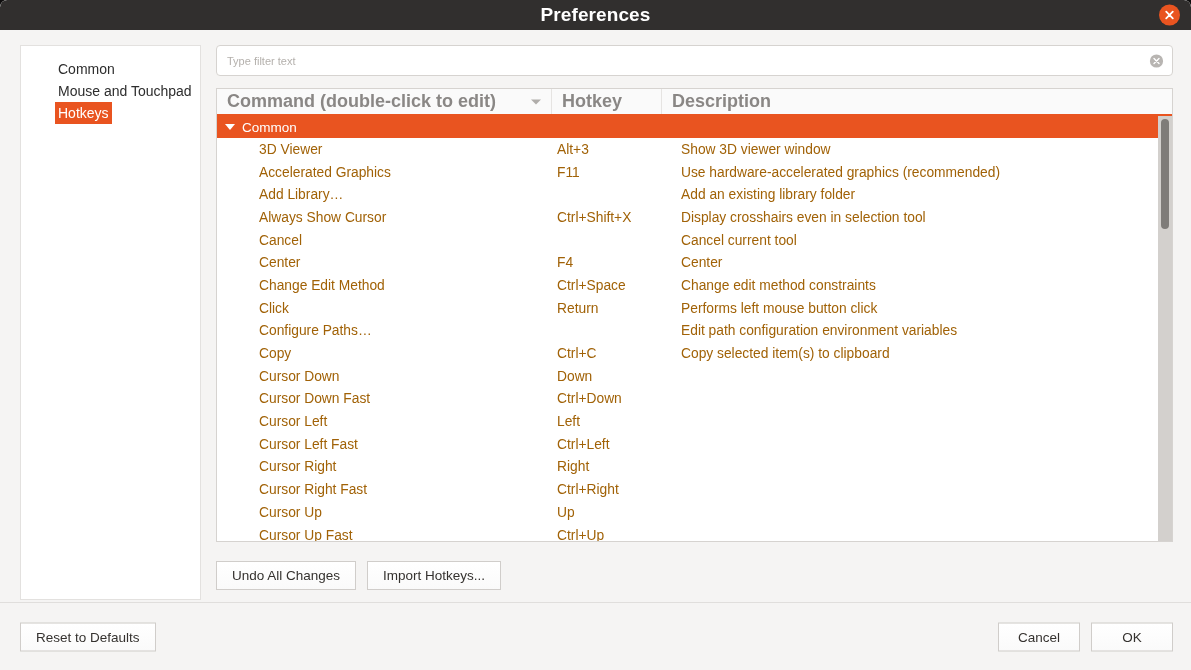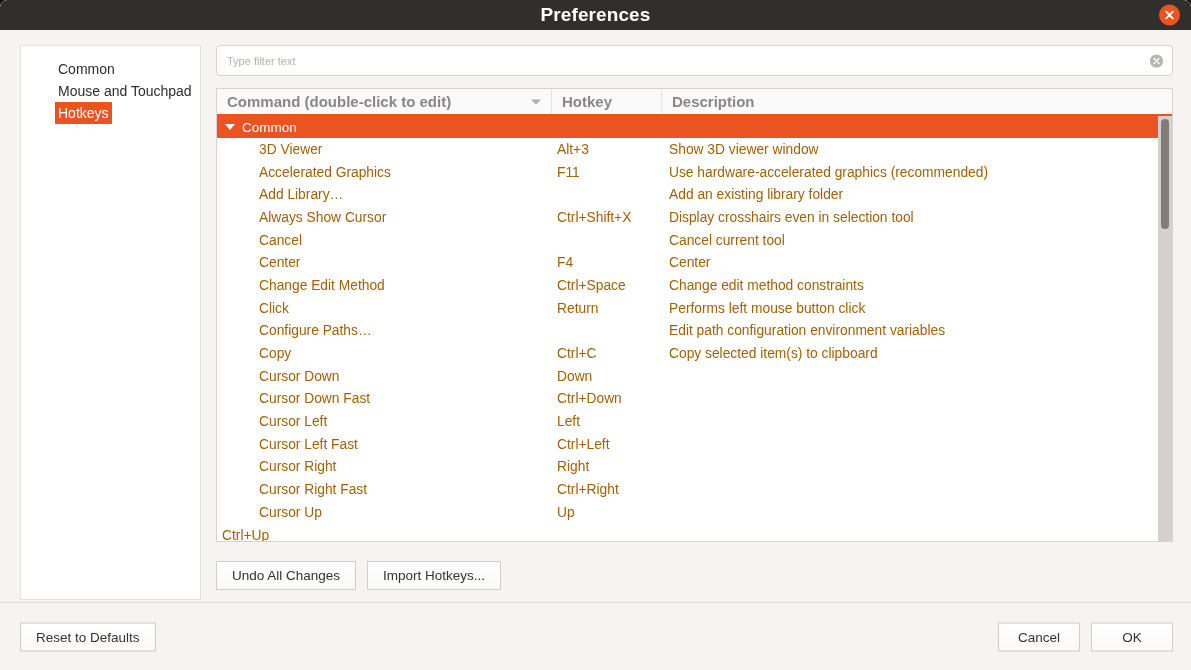"Command (double-click to edit)" .th { font-size: 15px -> 18px }
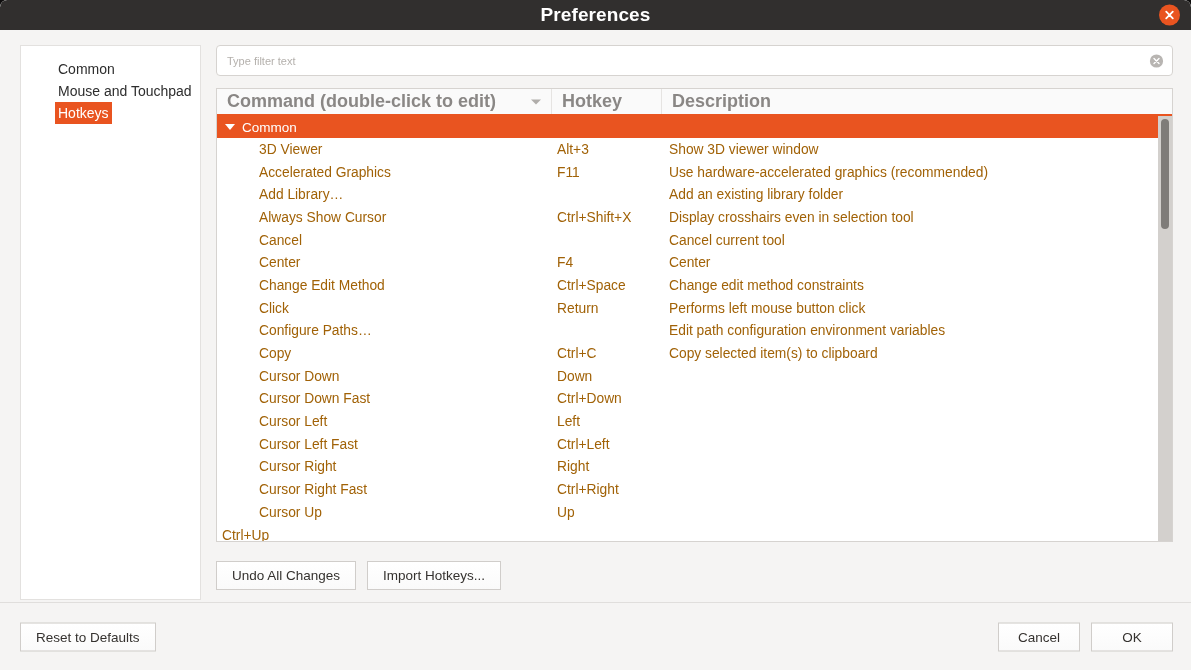"Show 3D viewer window" .td-desc { margin-left: none -> 12px }
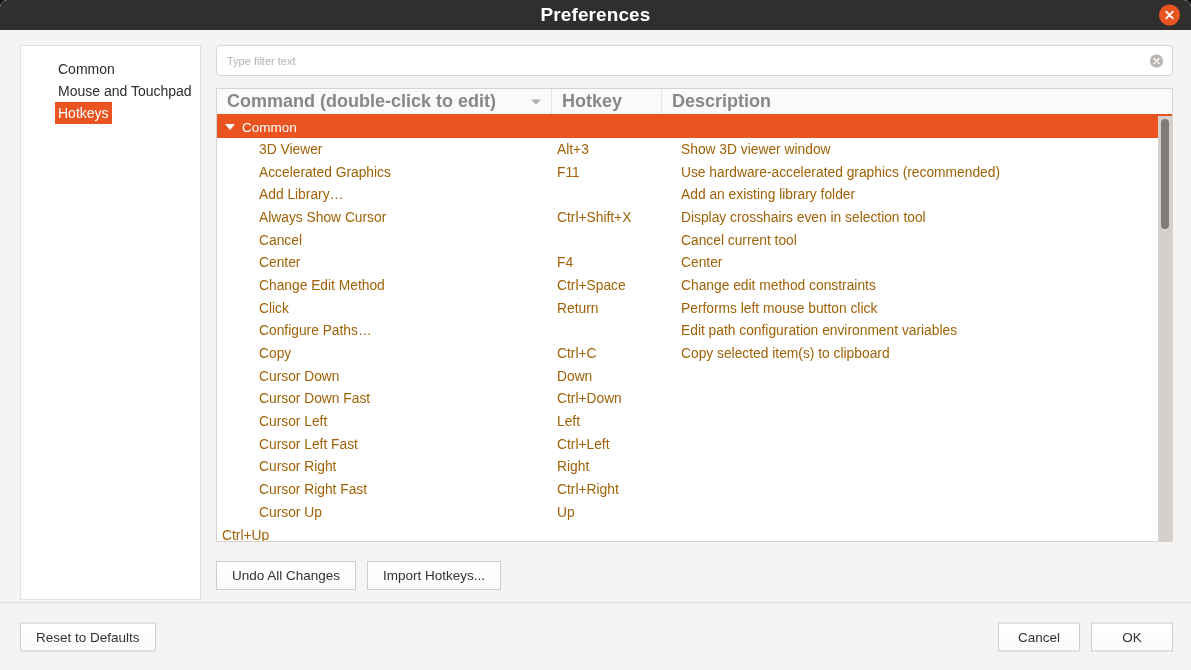"Cursor Up Fast" div.td-command { html: none -> <div>Cursor Up Fast</div> }
